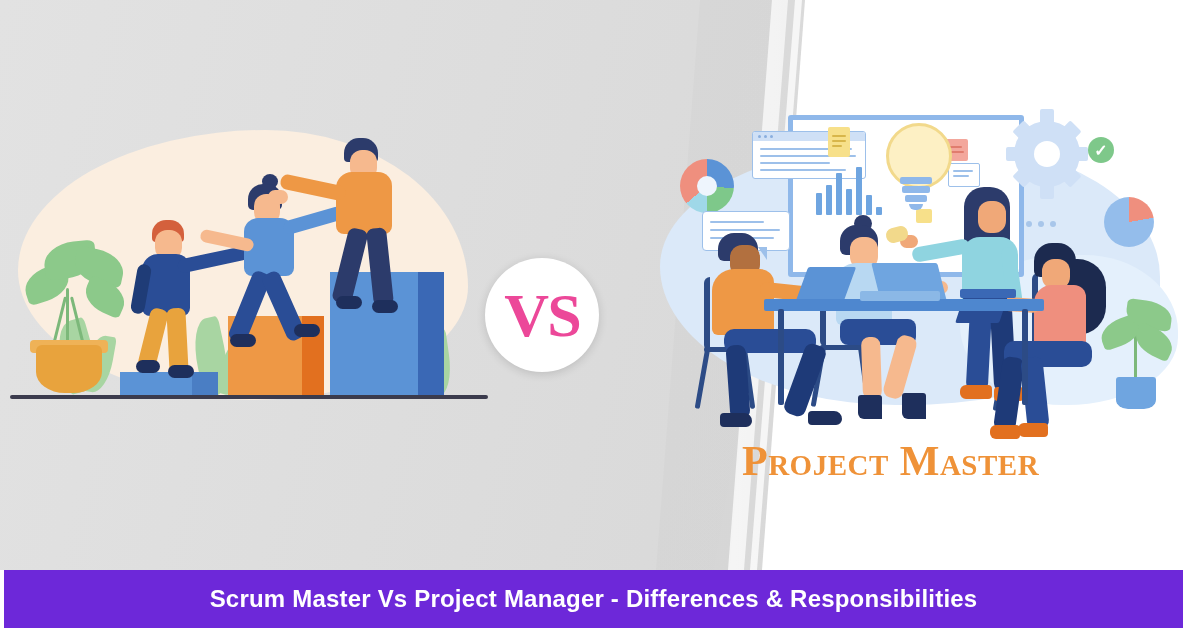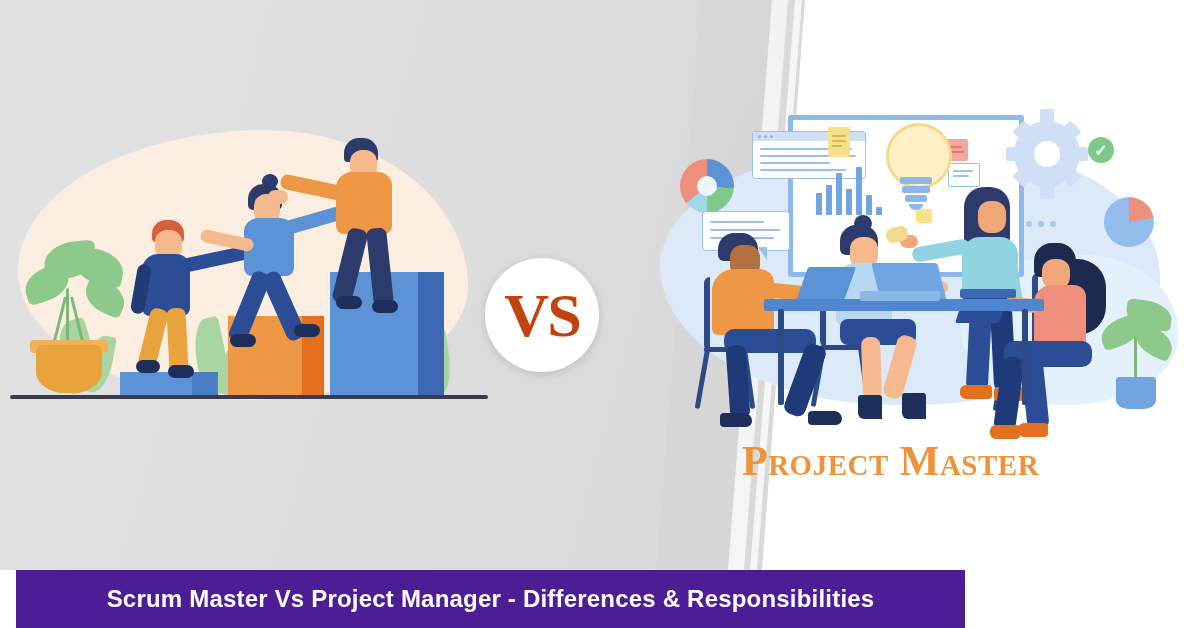"VS" .vs span { color: #c2410c -> #ec4899 }
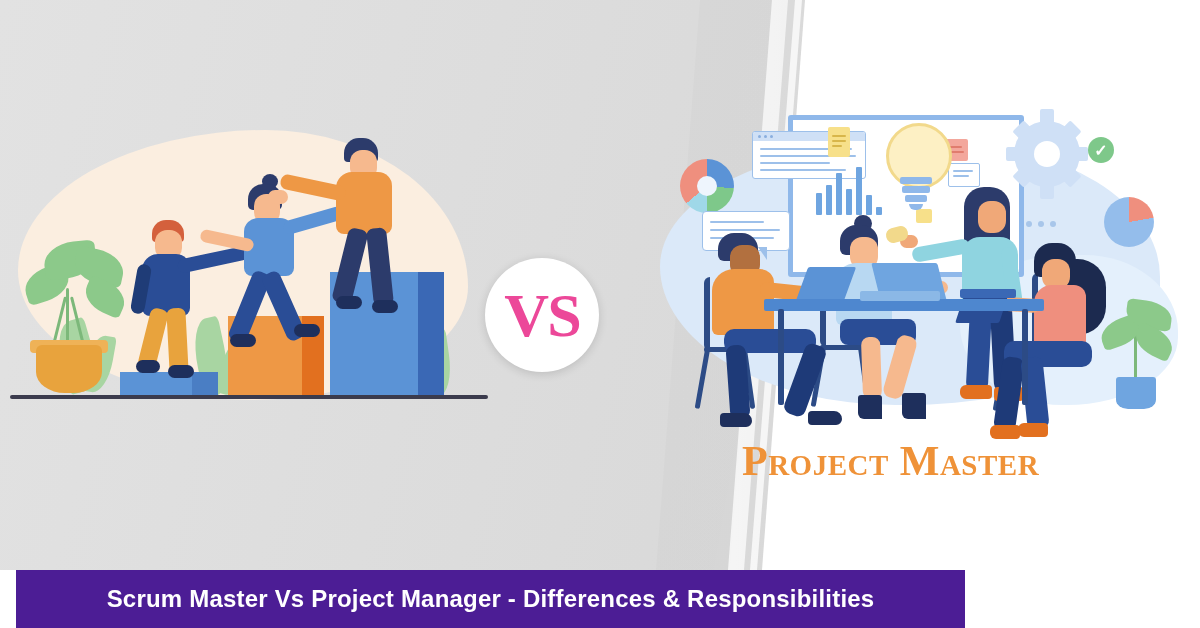"Scrum Master Vs Project Manager" .caption { background: #4c1d95 -> #6d28d9; left: 16px -> 4px; width: 949px -> 1179px }
